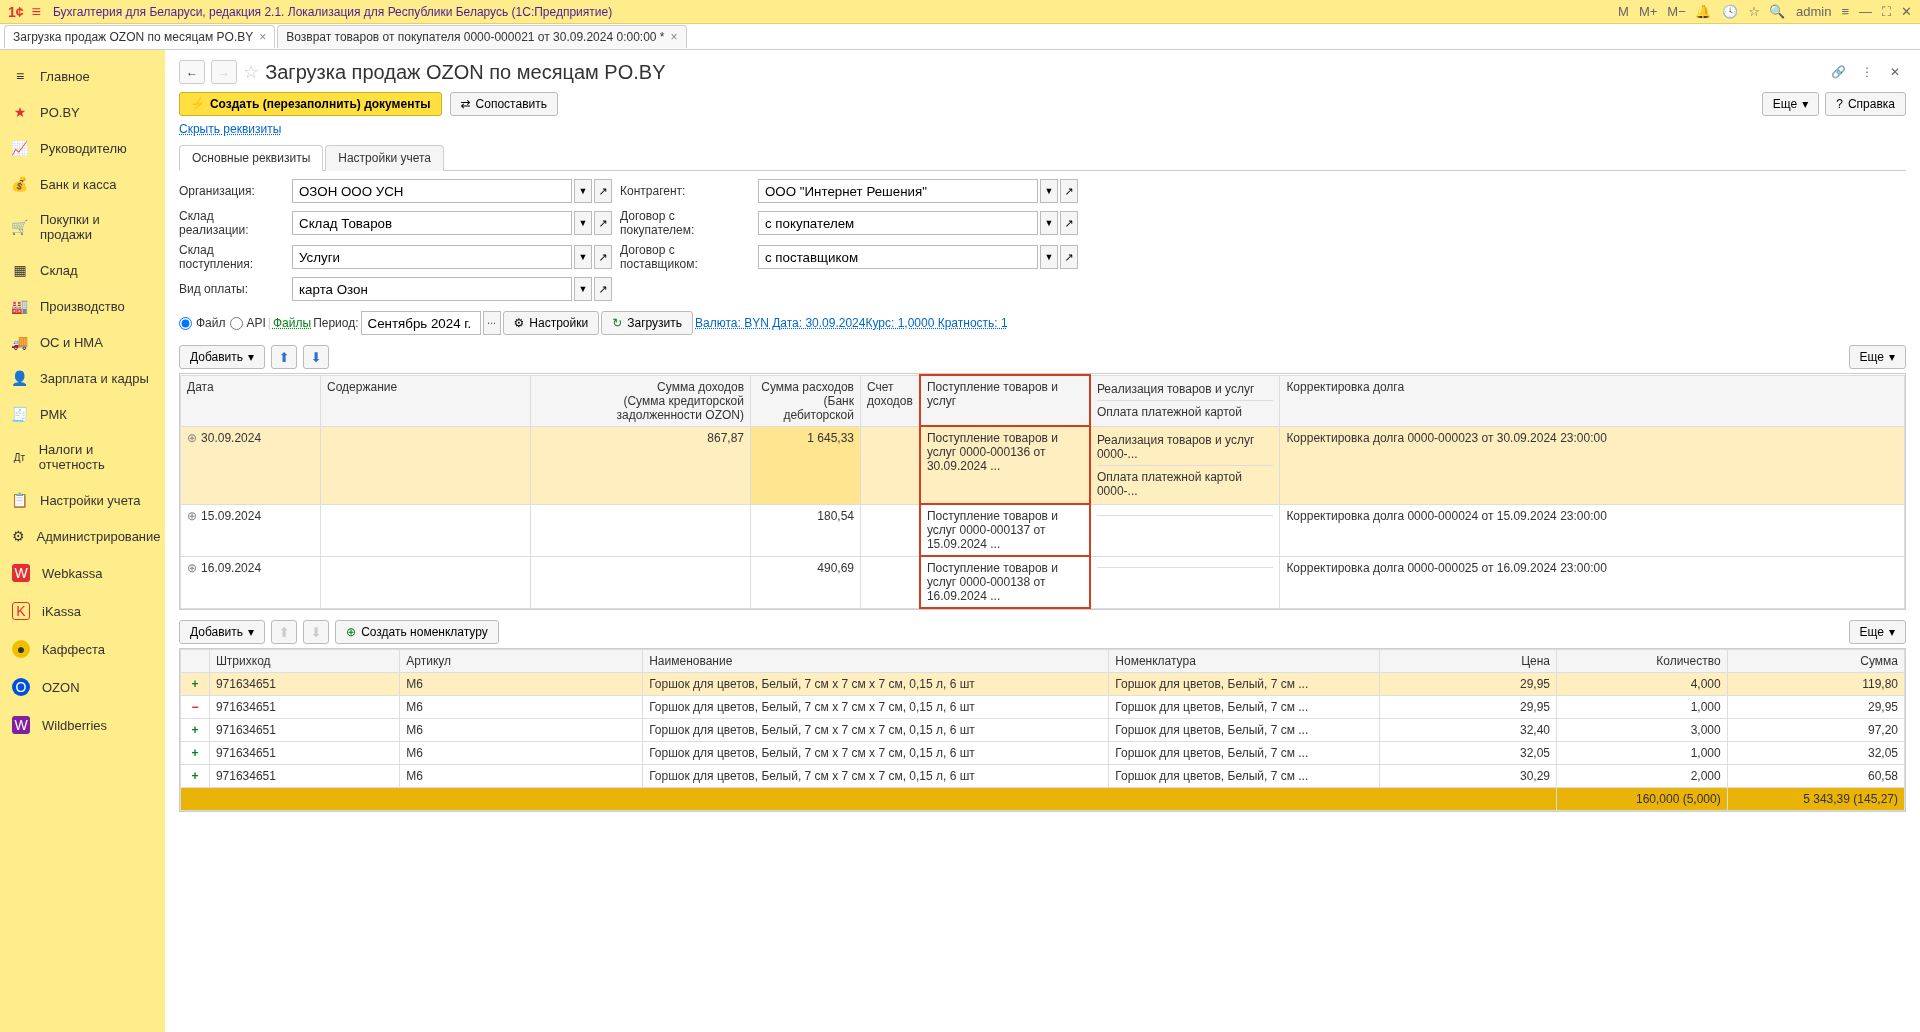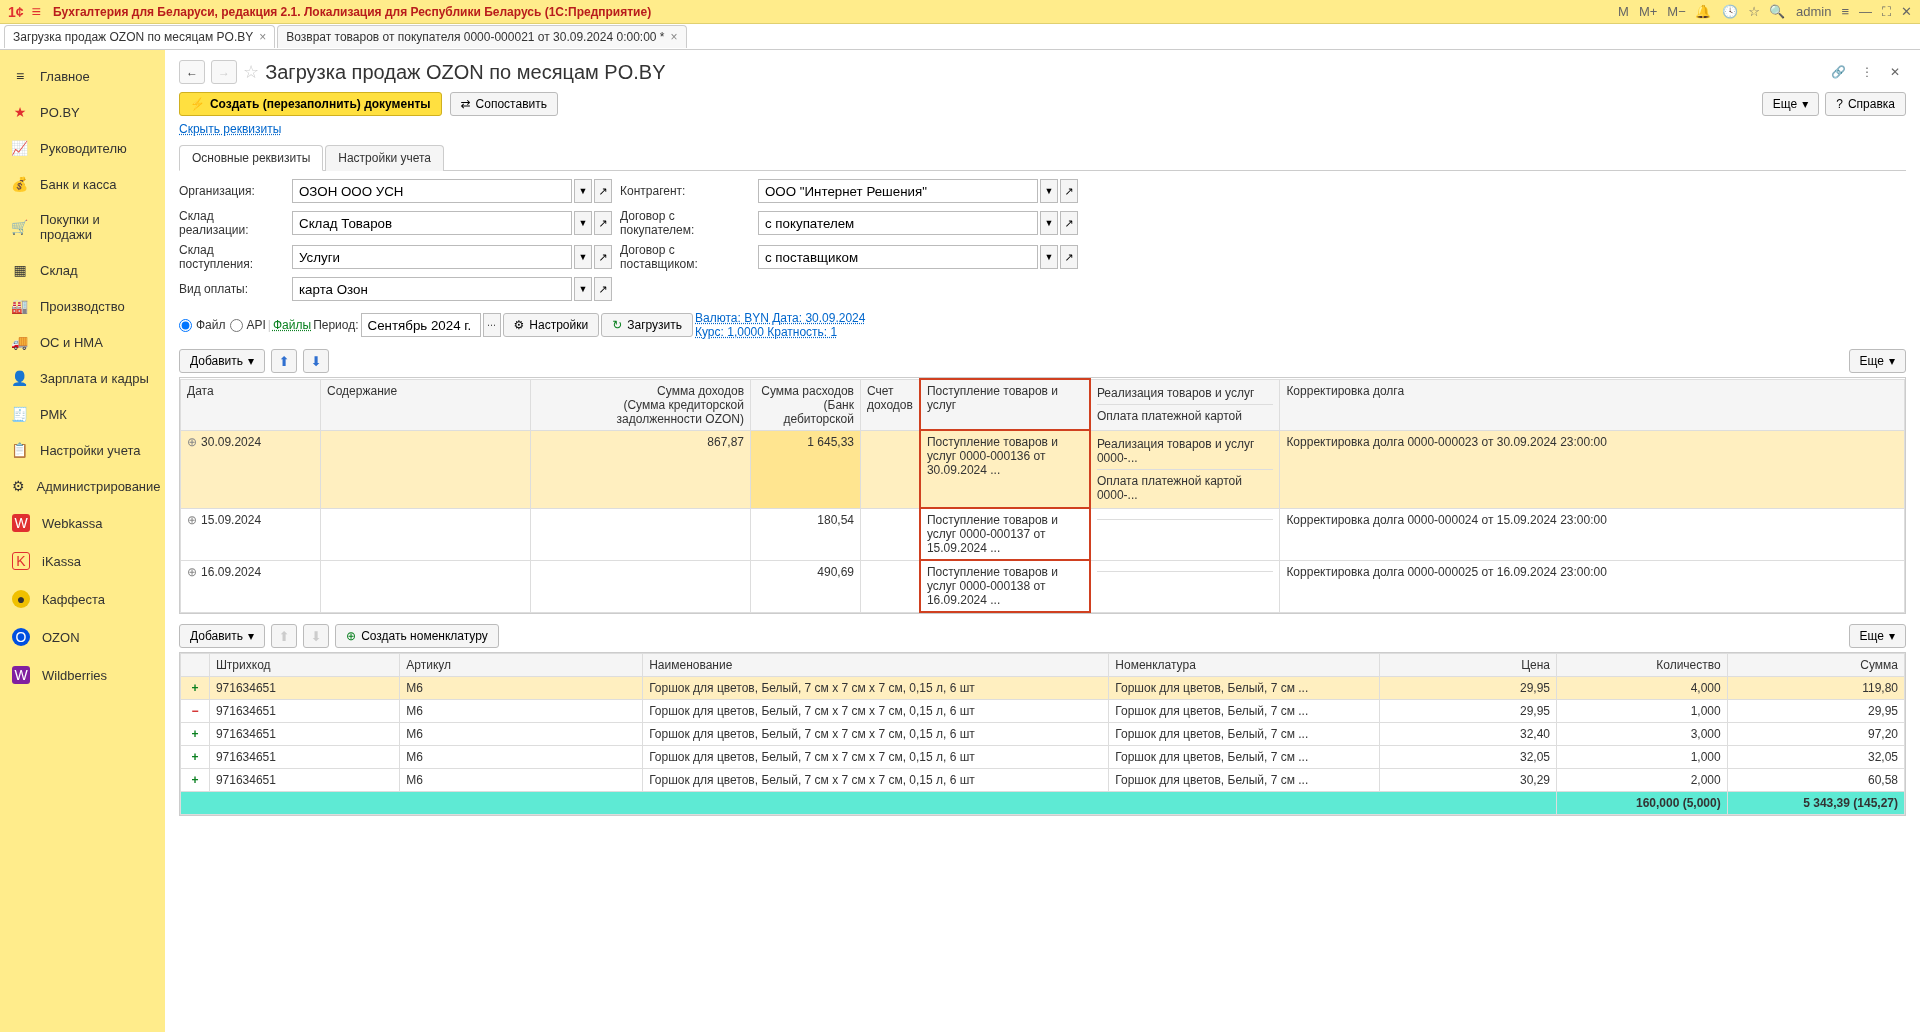"Бухгалтерия для Беларуси, редакция 2.1." .topbar .title { color: #b91c1c -> #4c1d95; font-weight: bold -> none }
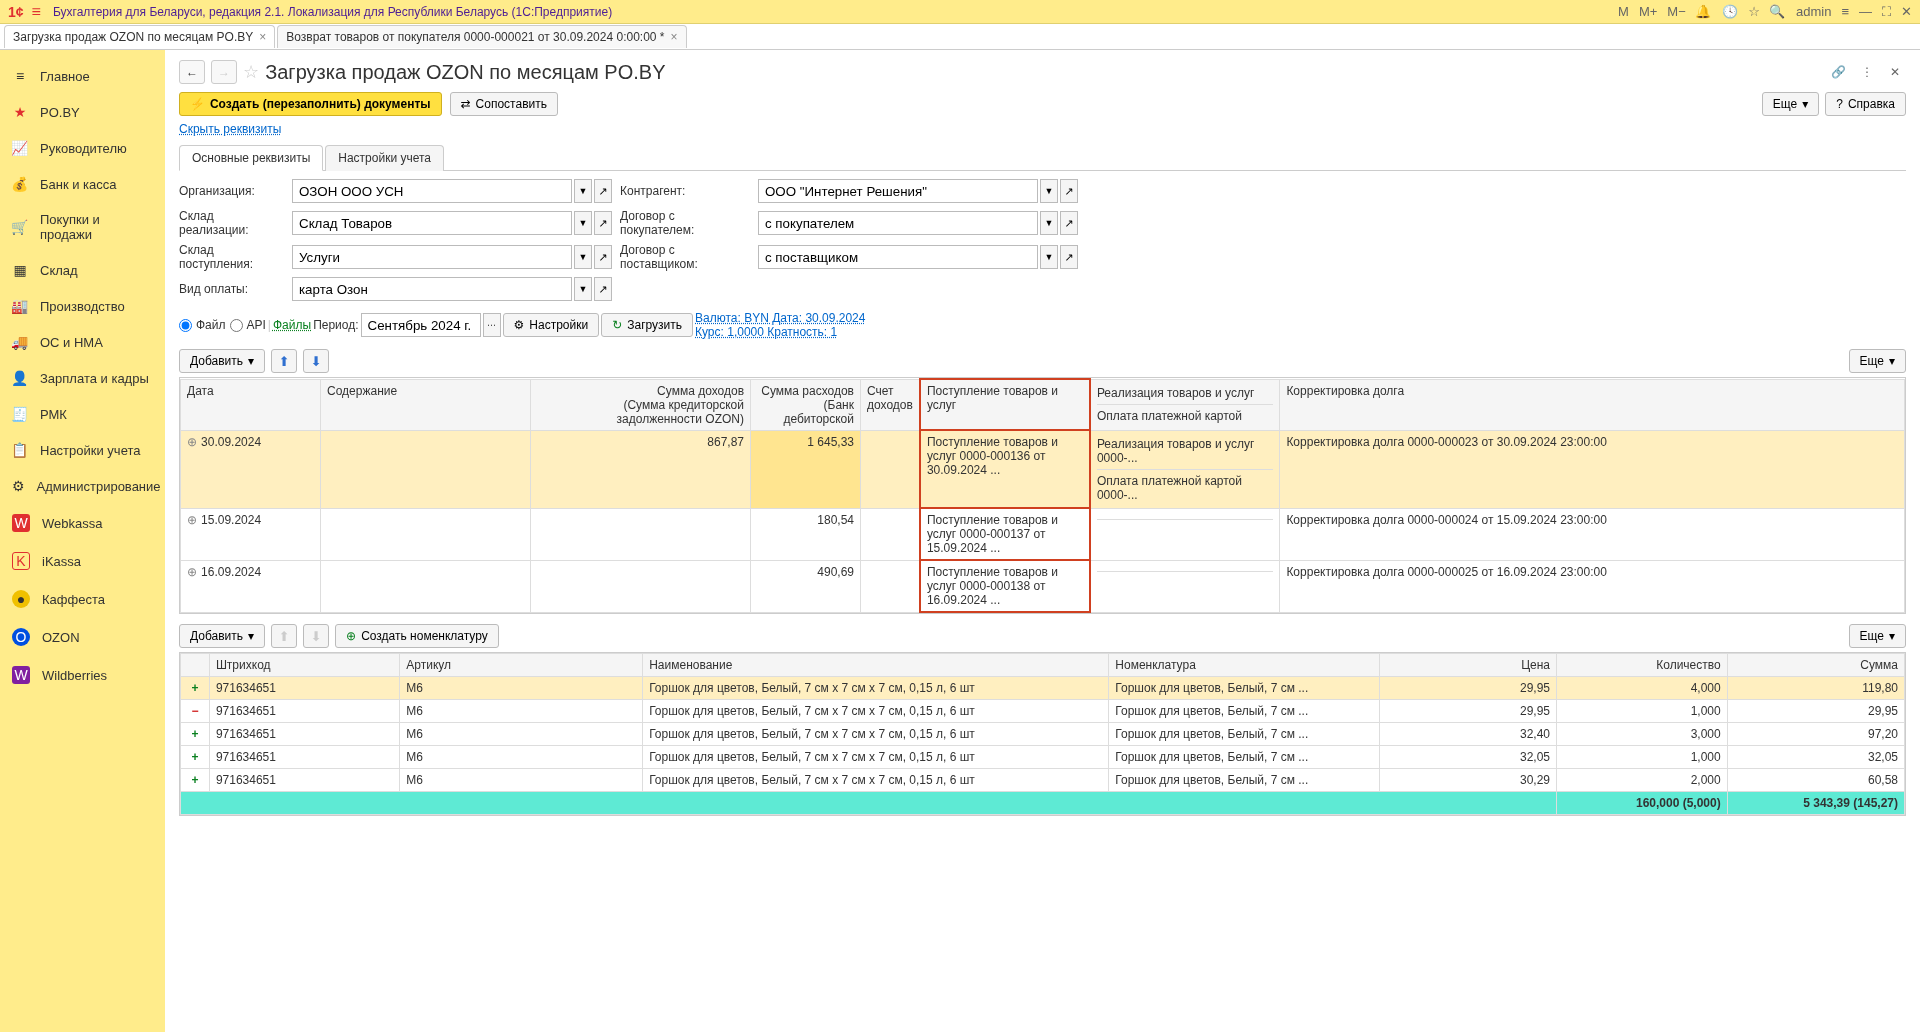"Валюта: BYN Дата: 30.09.2024" .link-stack { flex-direction: column -> none }
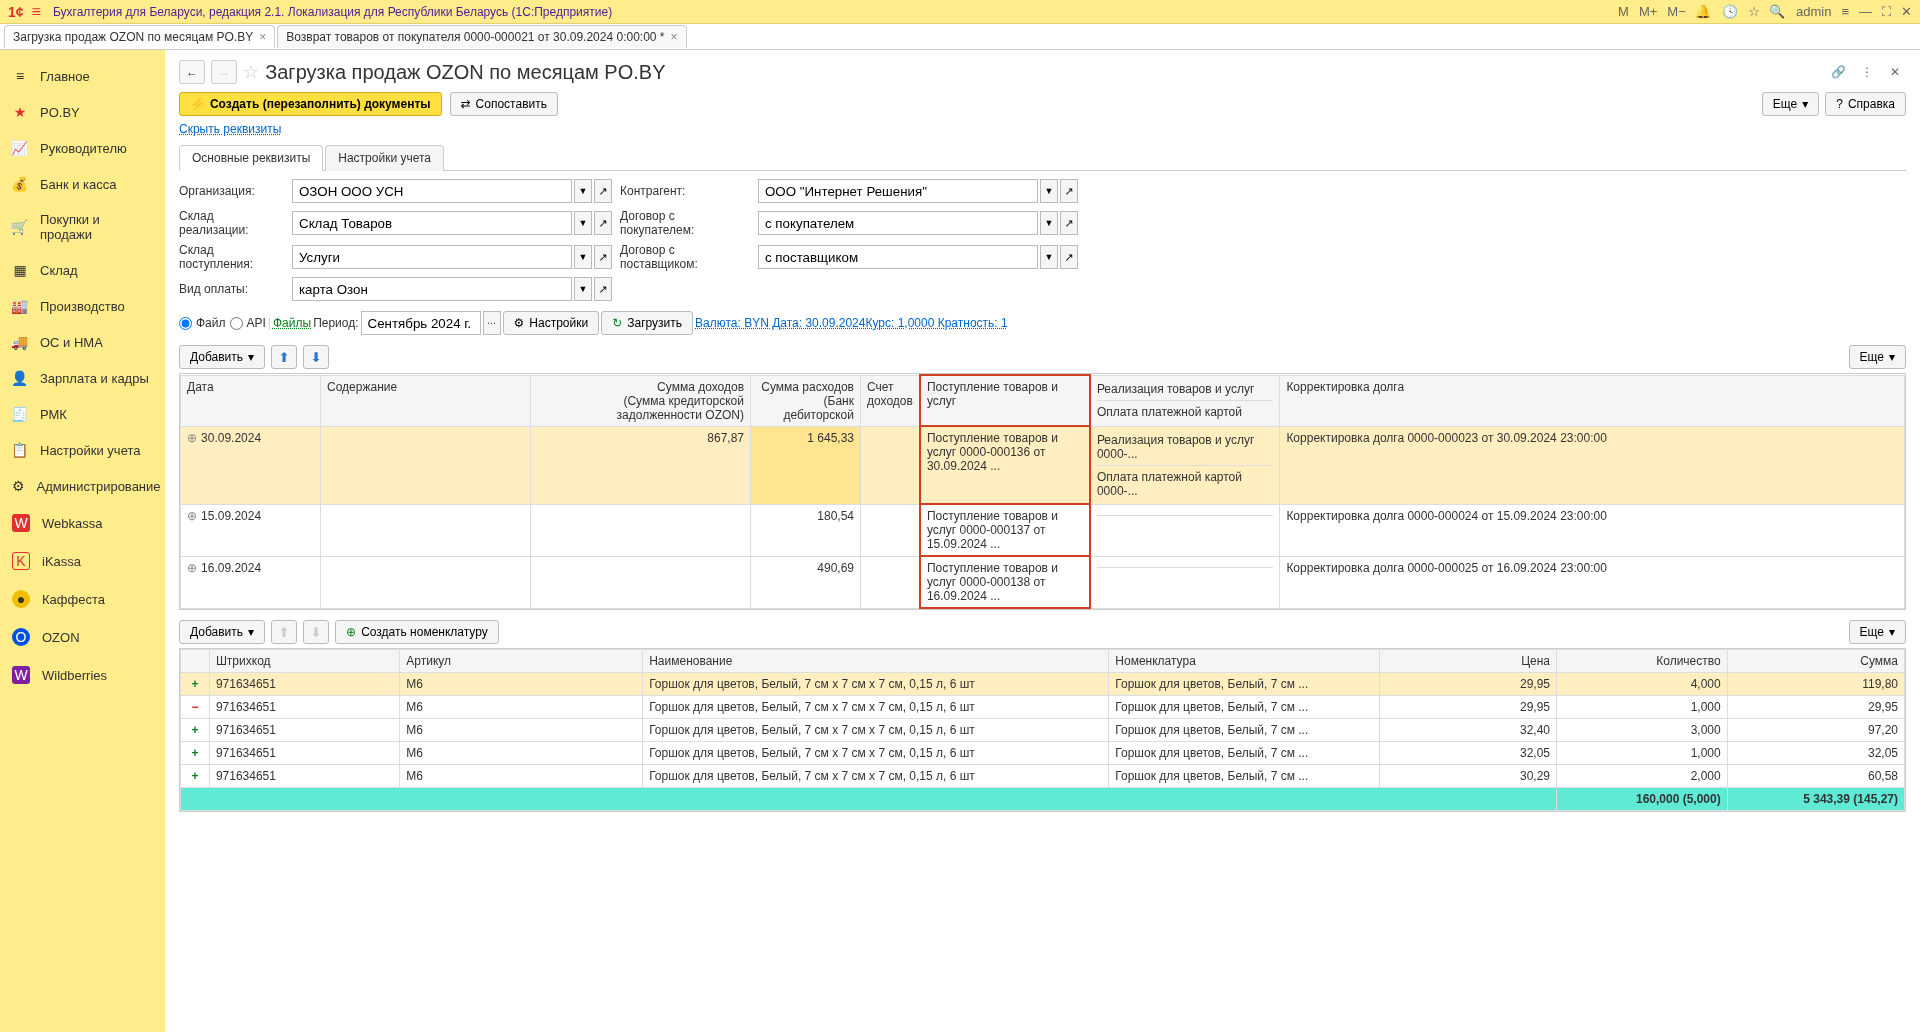"Дт" div.side-item { html: none -> <div> <span>Дт</span> <span>Налоги и отчетность</span> </div> }
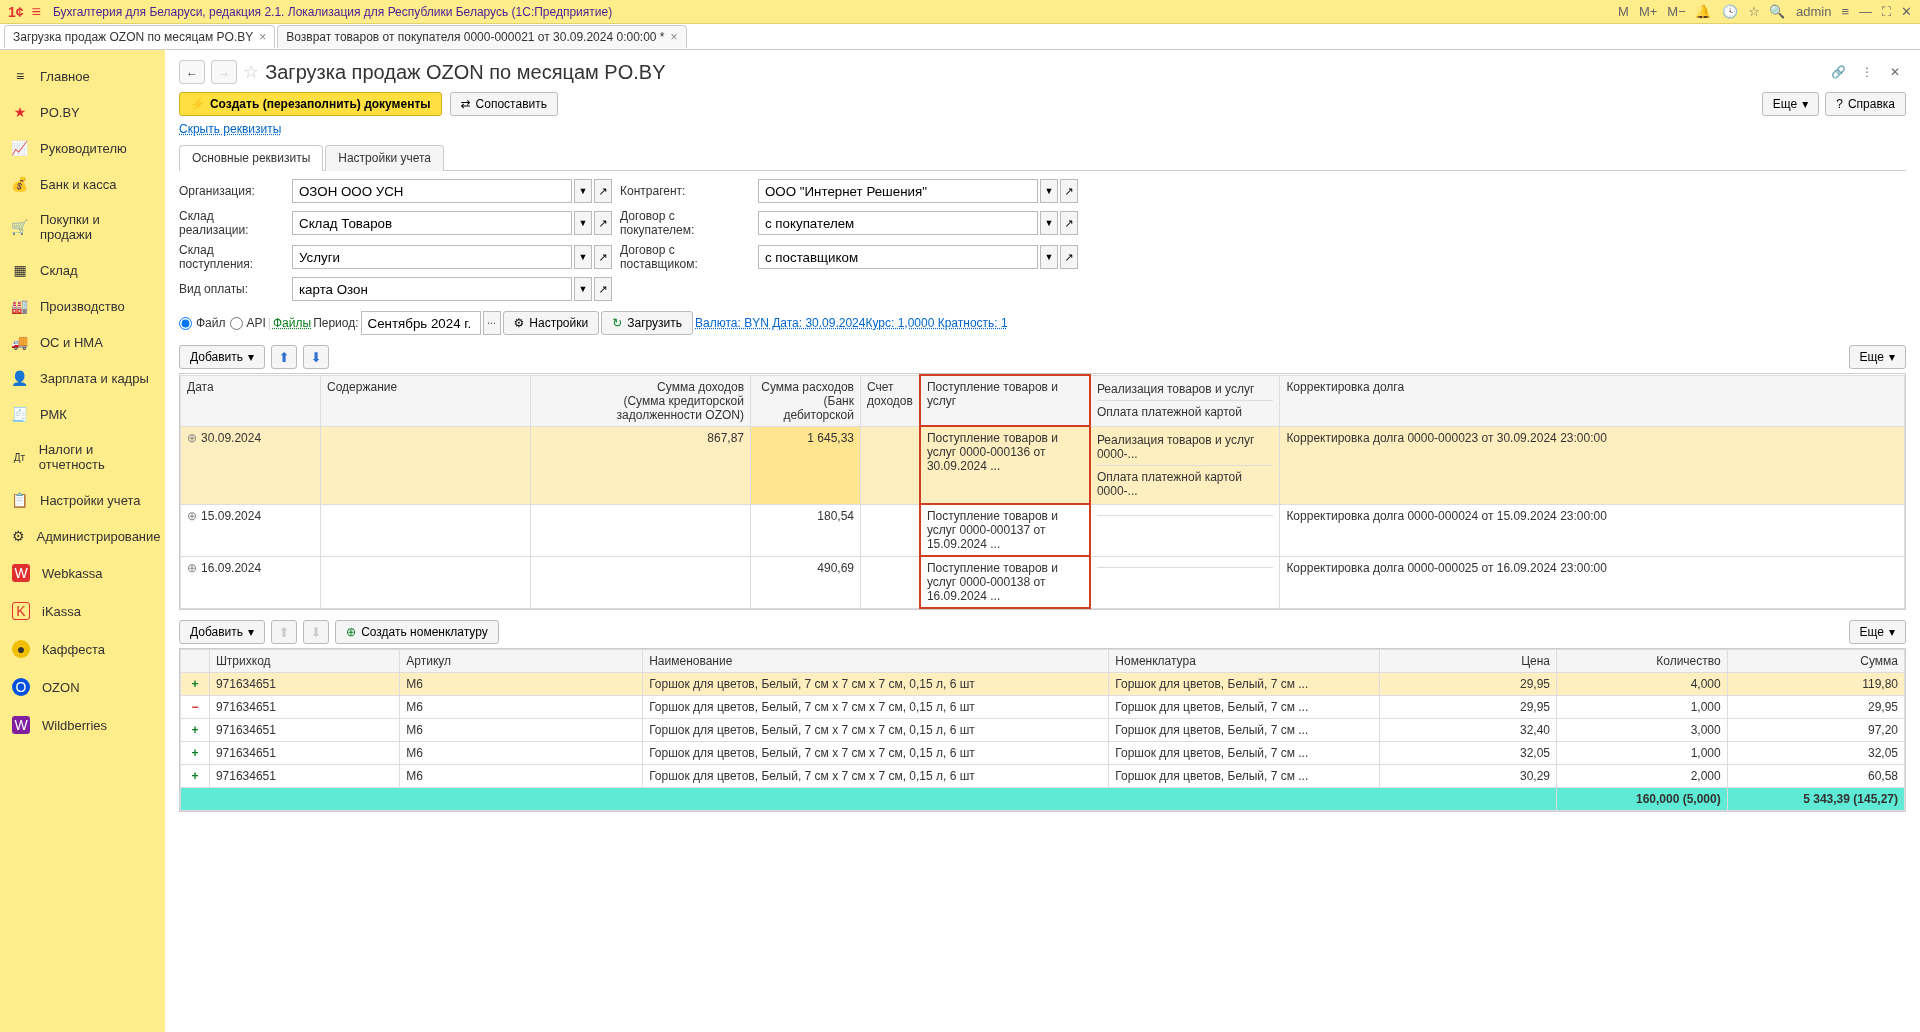"160,000 (5,000)" tfoot td { background: #5eead4 -> #eab308; font-weight: bold -> normal }
